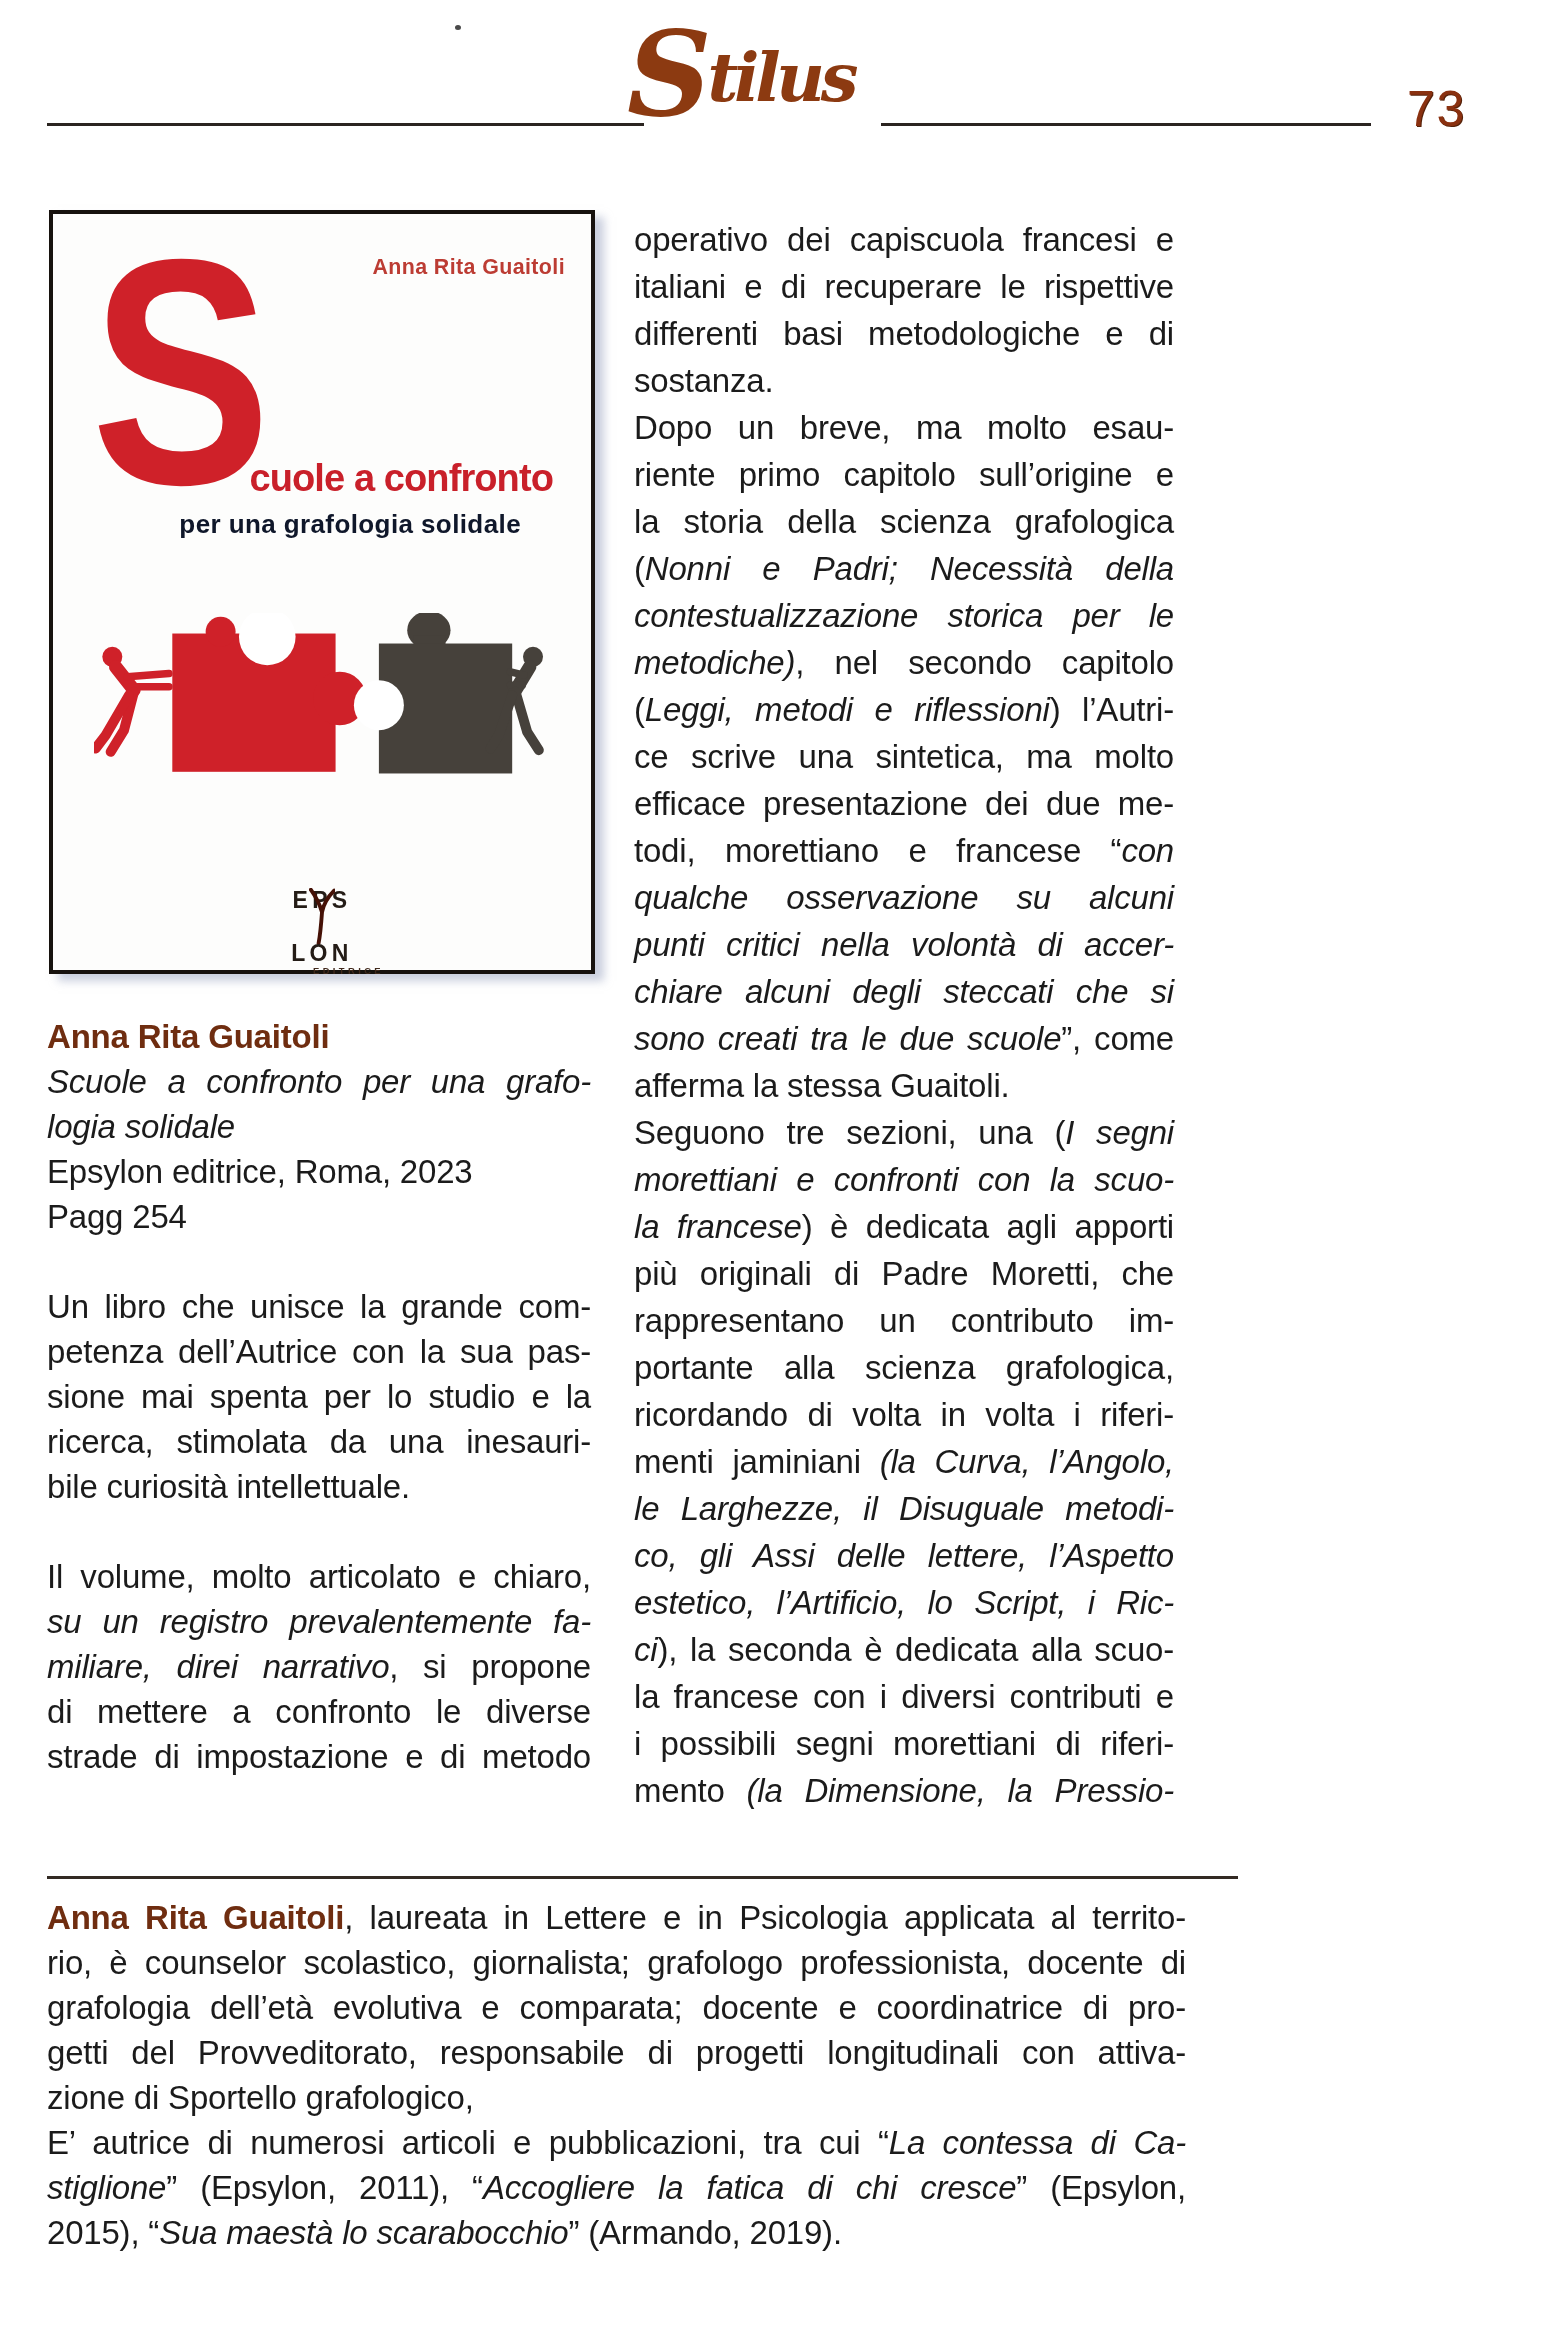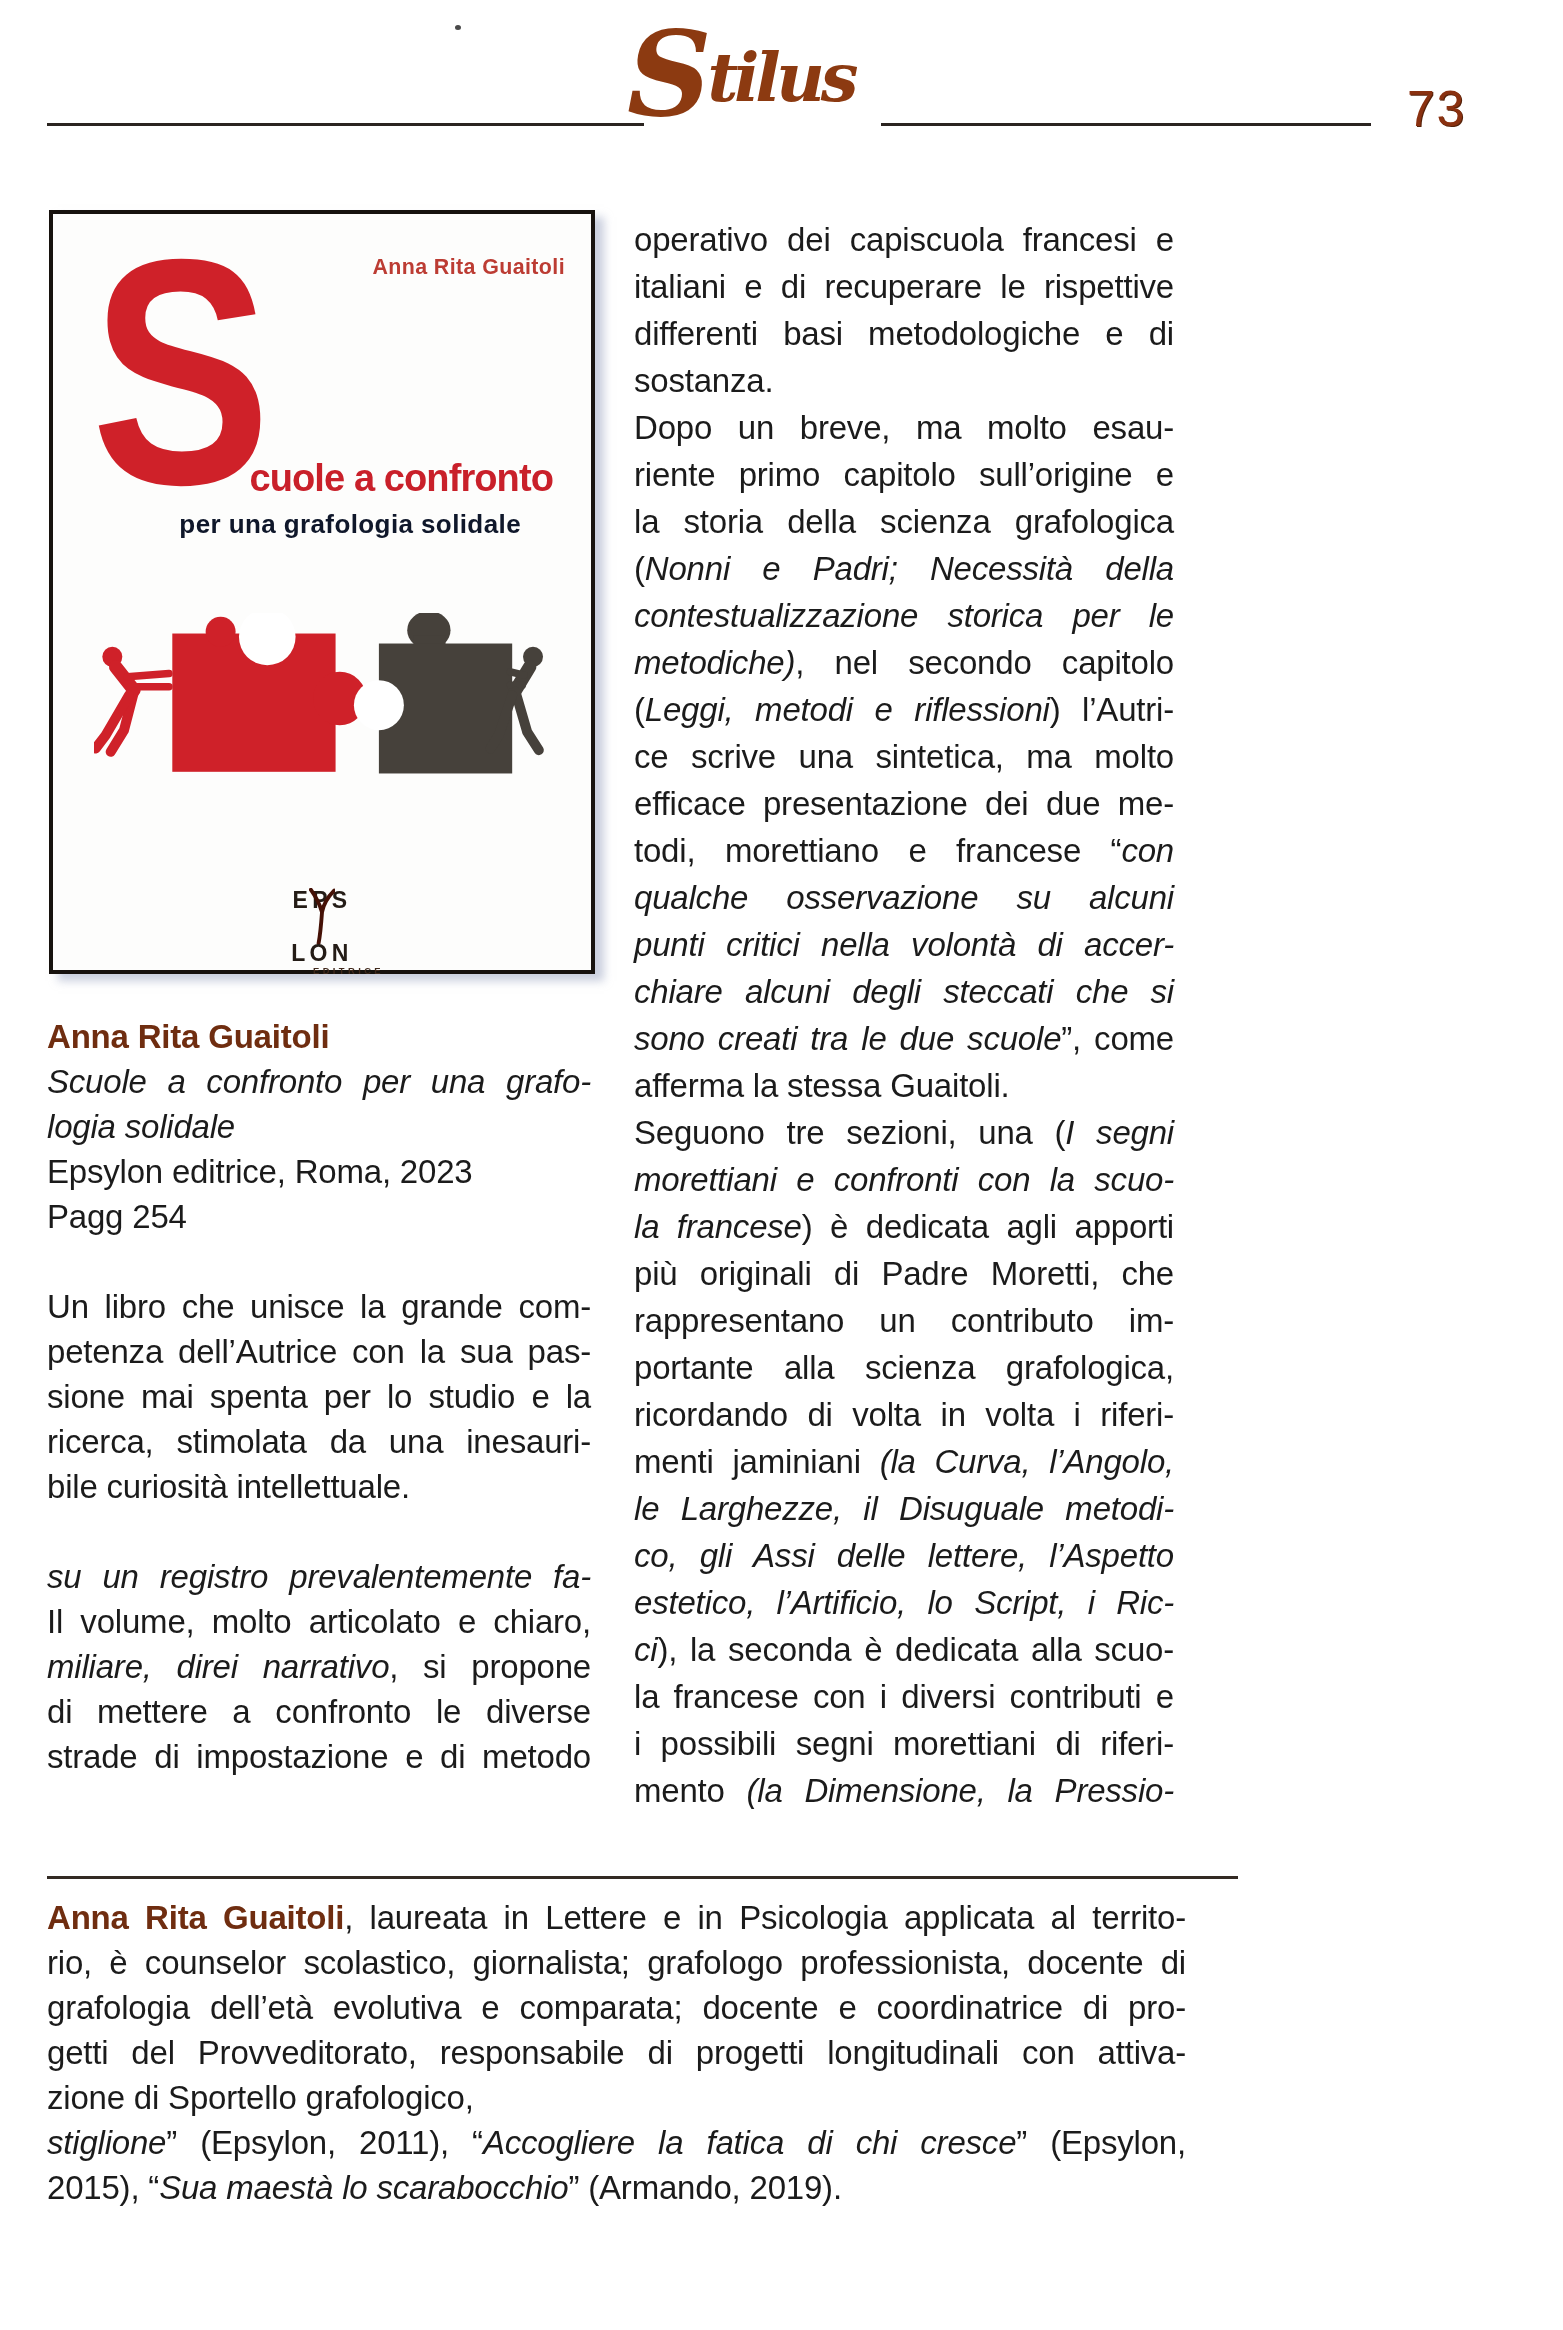"su un registro prevalentemente fa-" div.ln { order: before "Il volume, molto articolato e" -> after "Il volume, molto articolato e" }
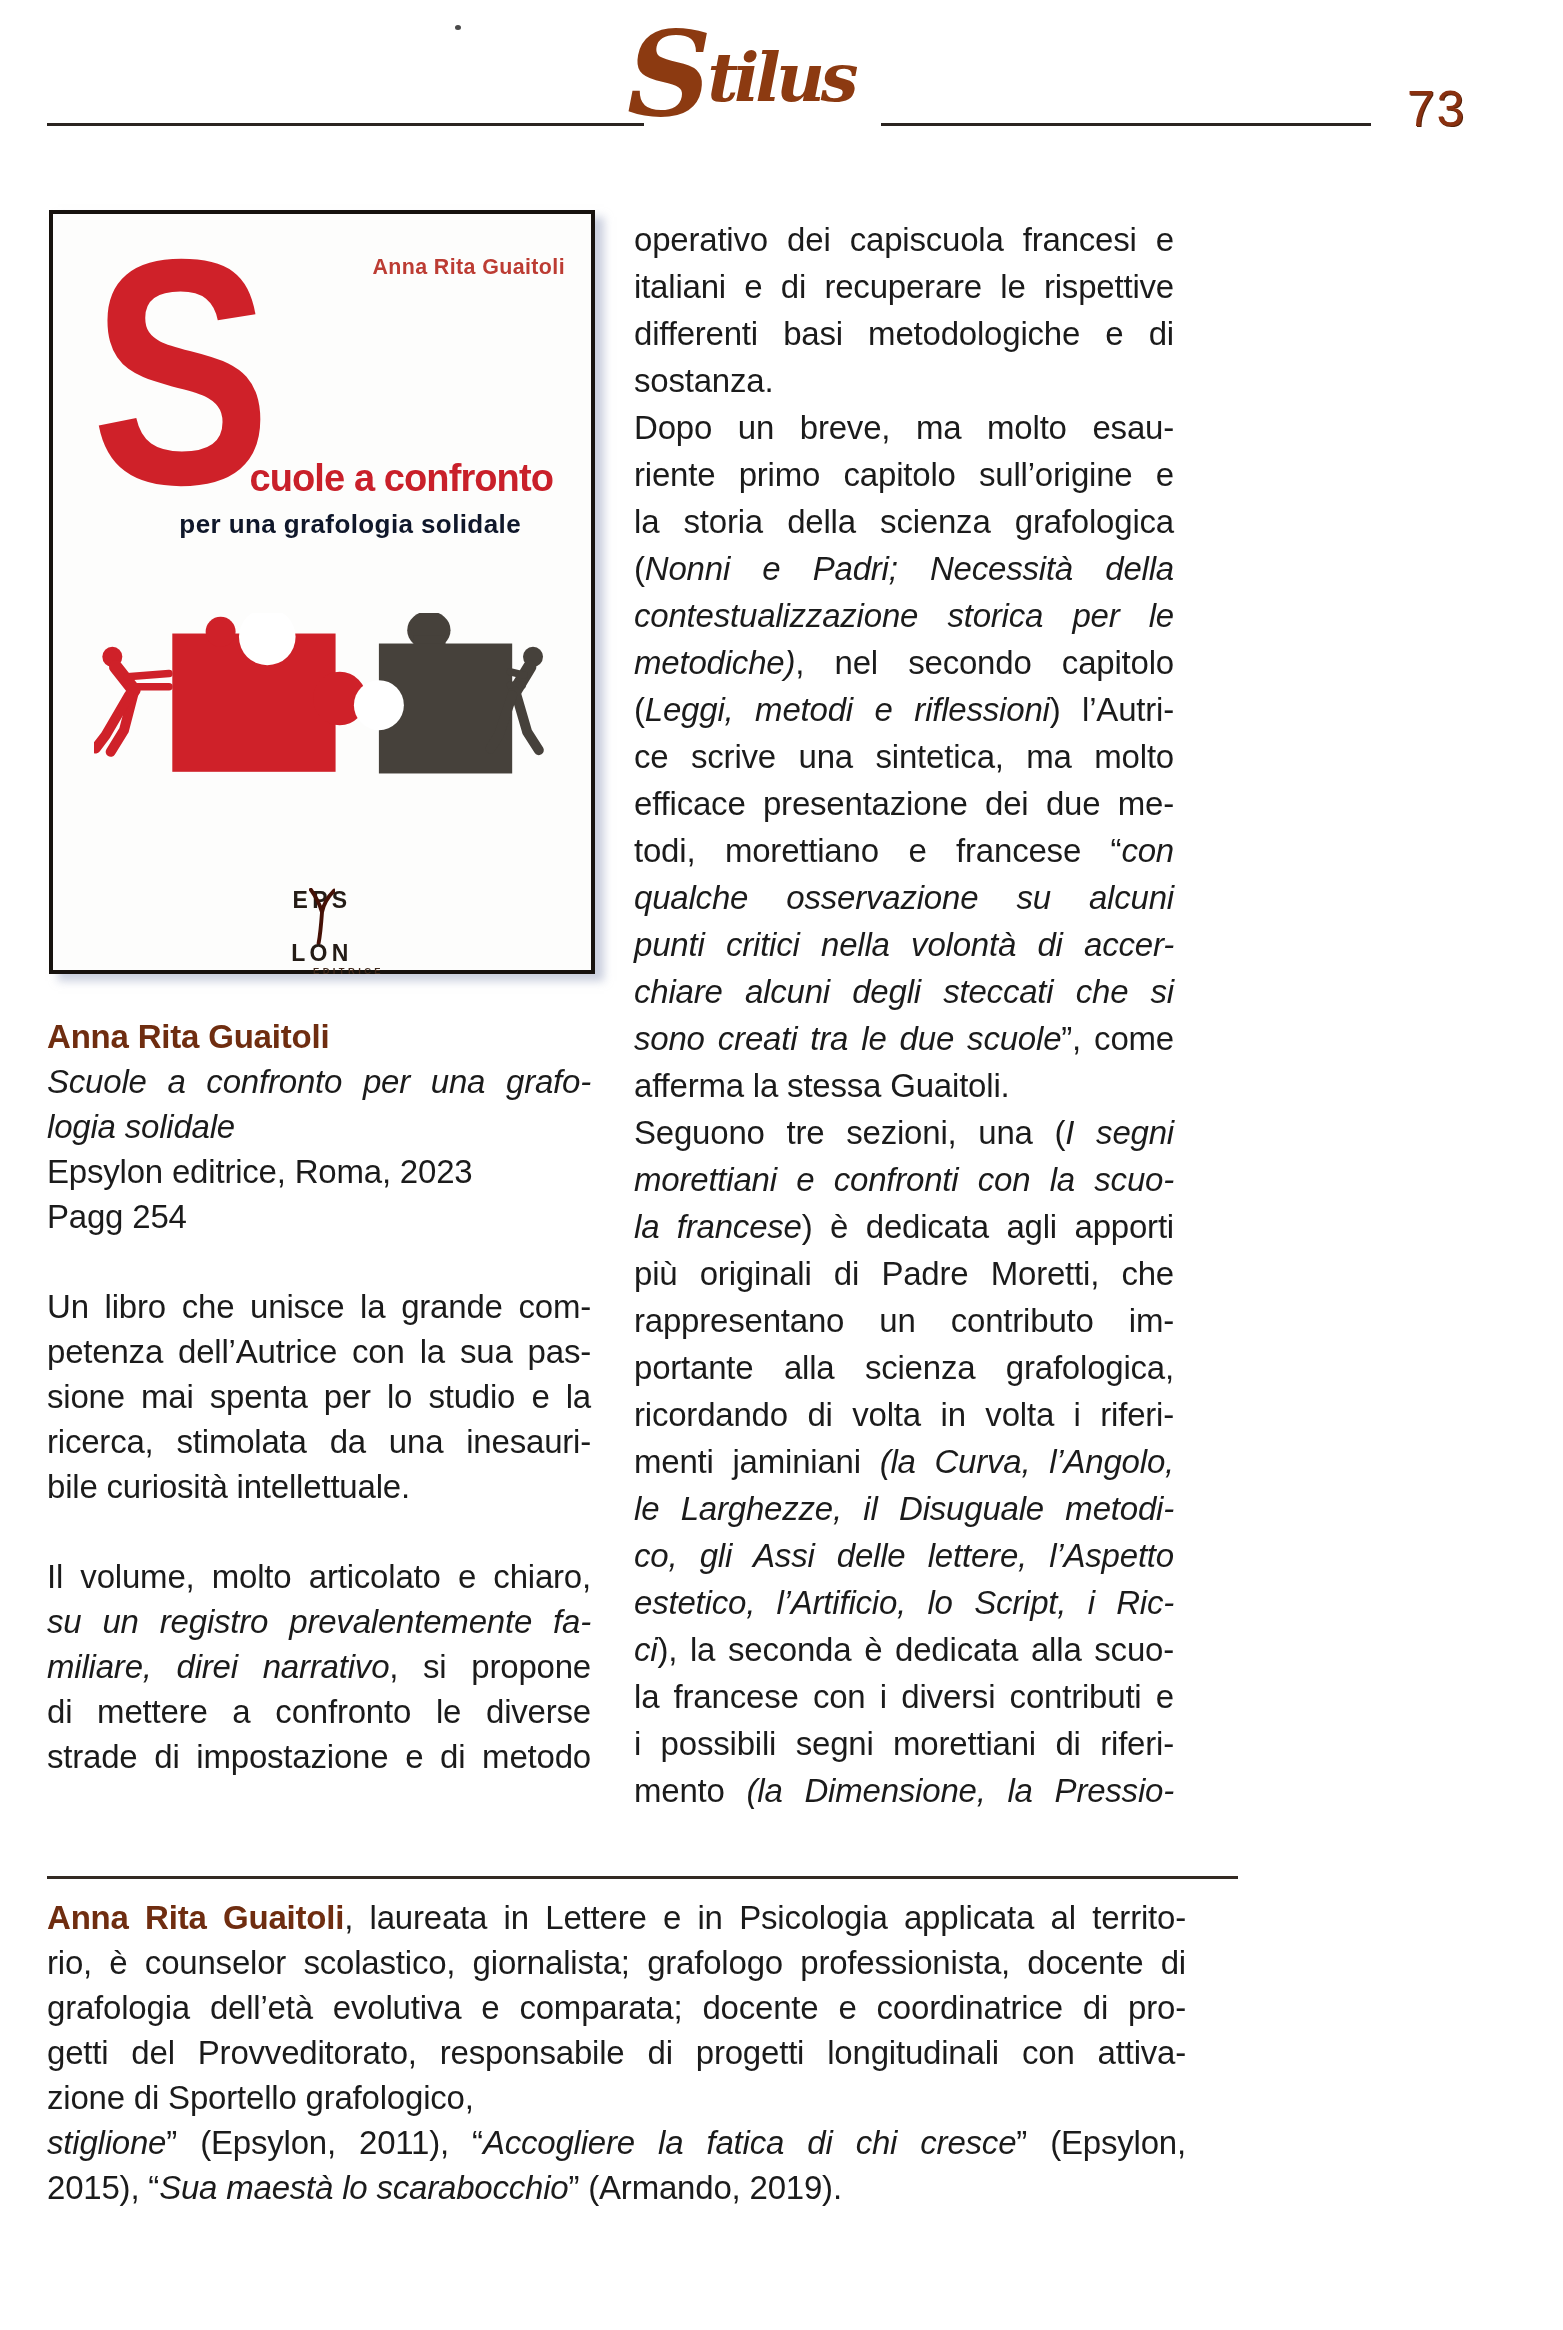"E’ autrice di numerosi articoli" div.ln { html: none -> <div><span>E’ autrice di numerosi articoli e pubblicazioni, tra cui “</span><span>La contessa di Ca-</span></div> }
